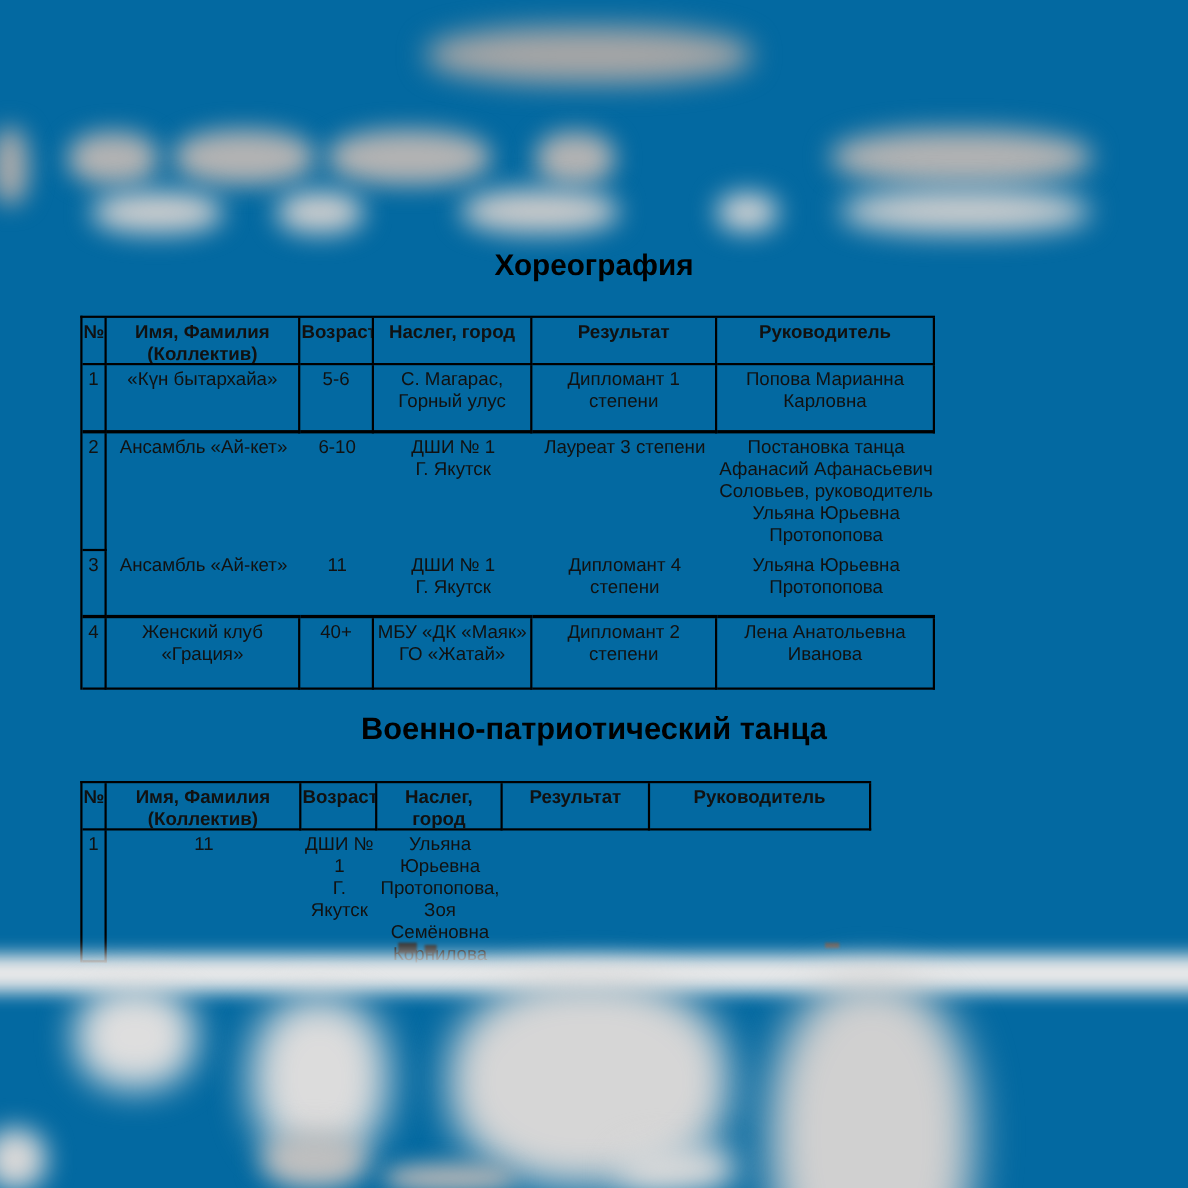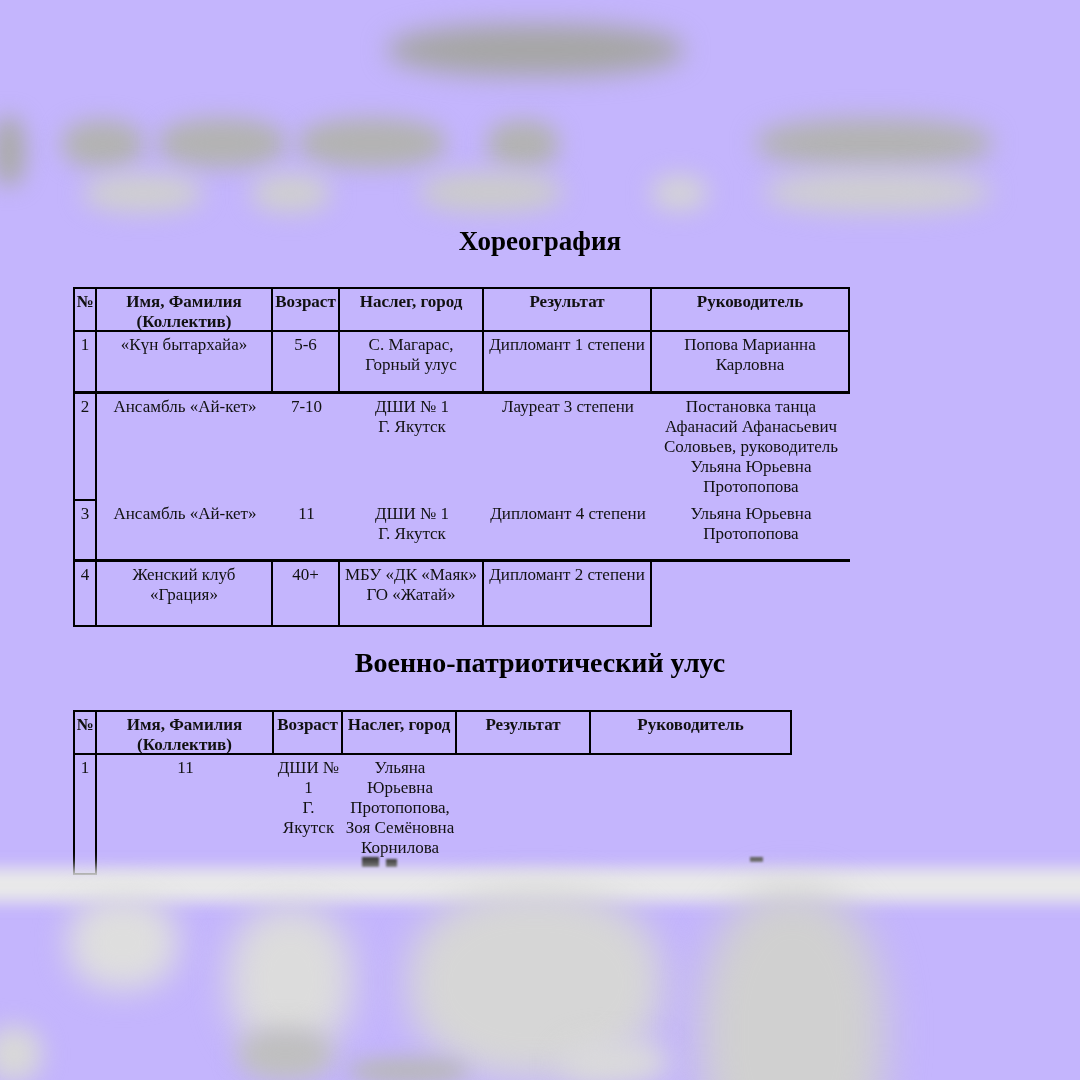"Хореография" .page { background: #c4b5fd -> #0369a1; font-family: Liberation Serif, serif -> Liberation Sans, sans-serif }
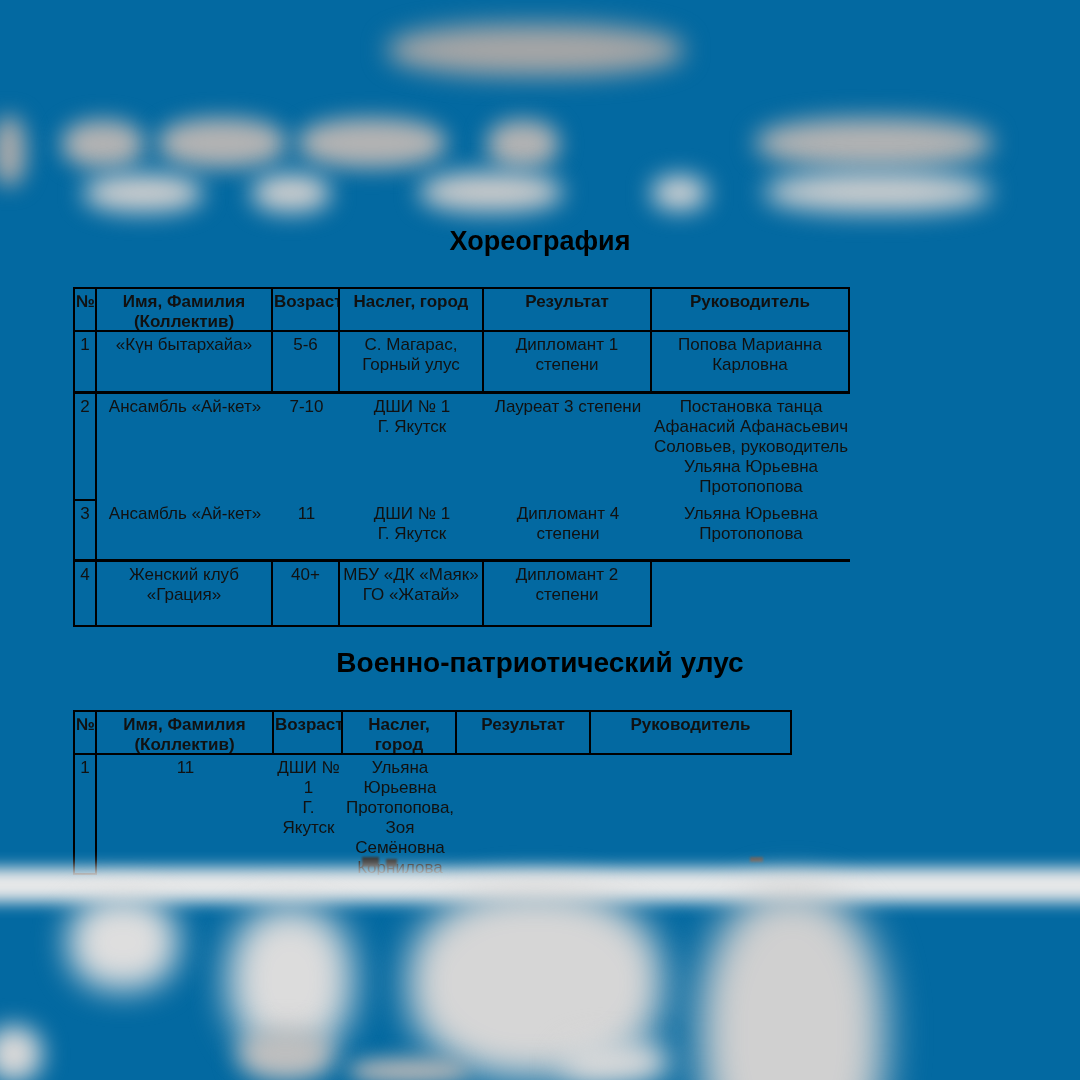"7-10" div.c { text: 7-10 -> 6-10 }
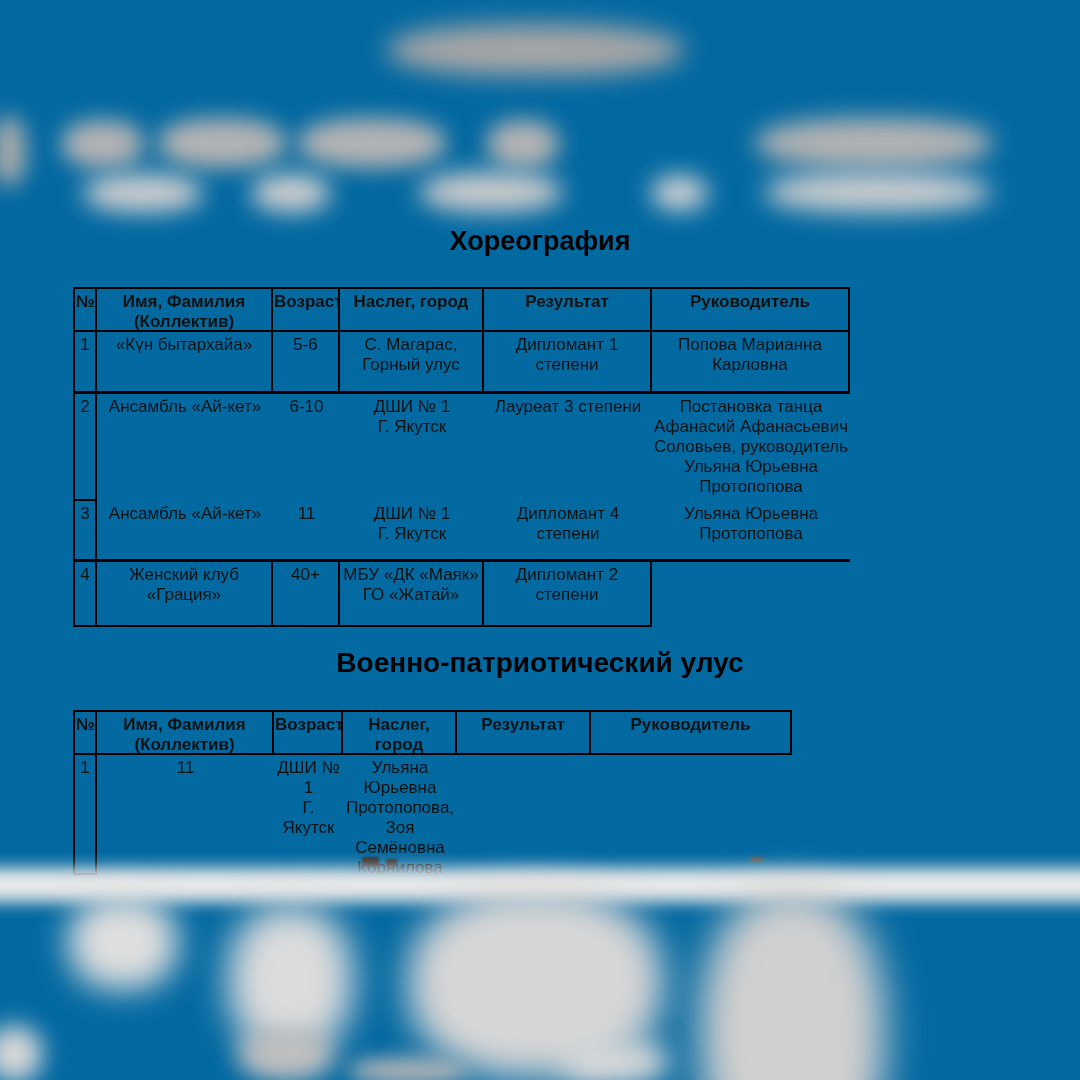"Лена Анатольевна" div.c { html: none -> <div>Лена Анатольевна Иванова</div> }
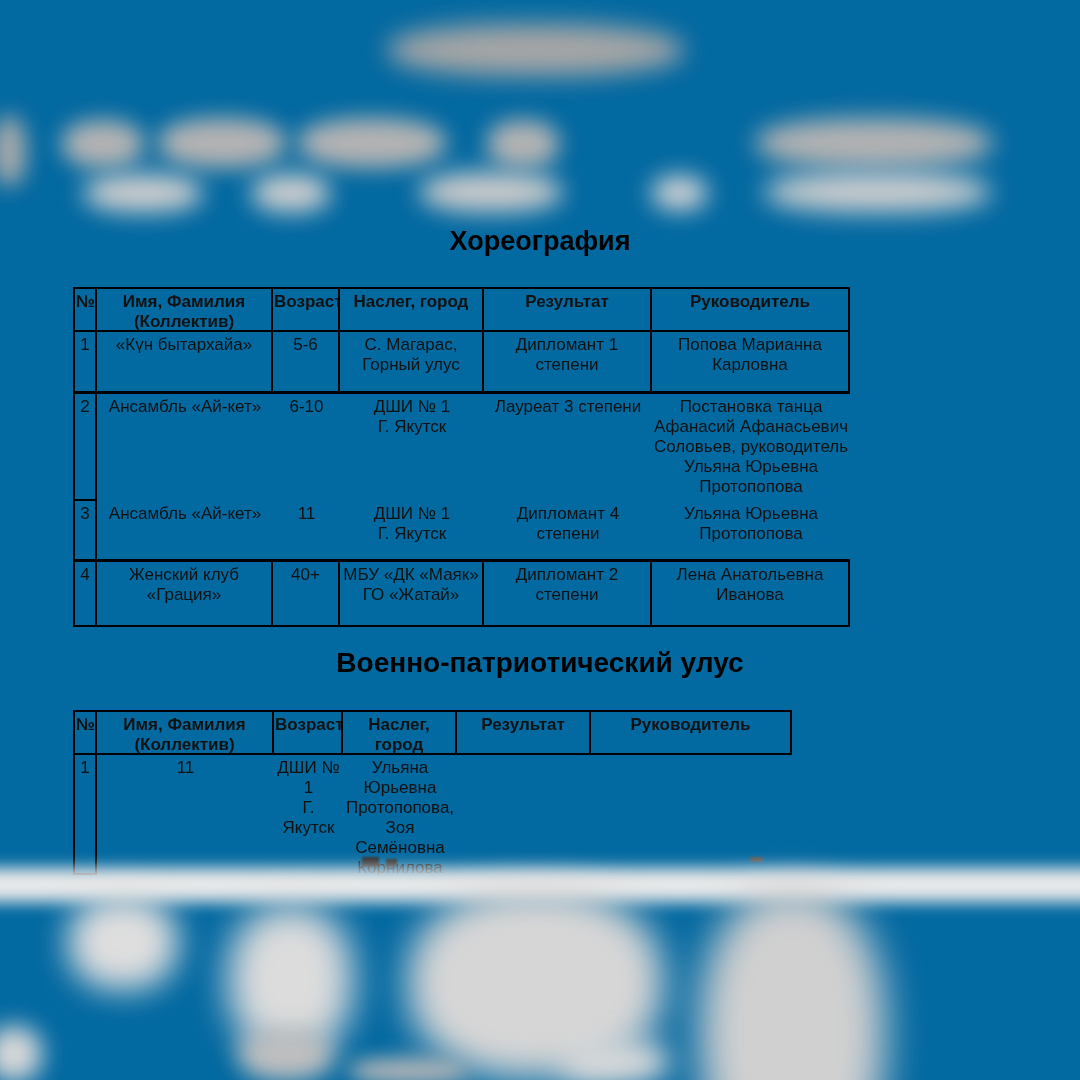"Военно-патриотический улус" div.doc-heading { text: улус -> танца }
